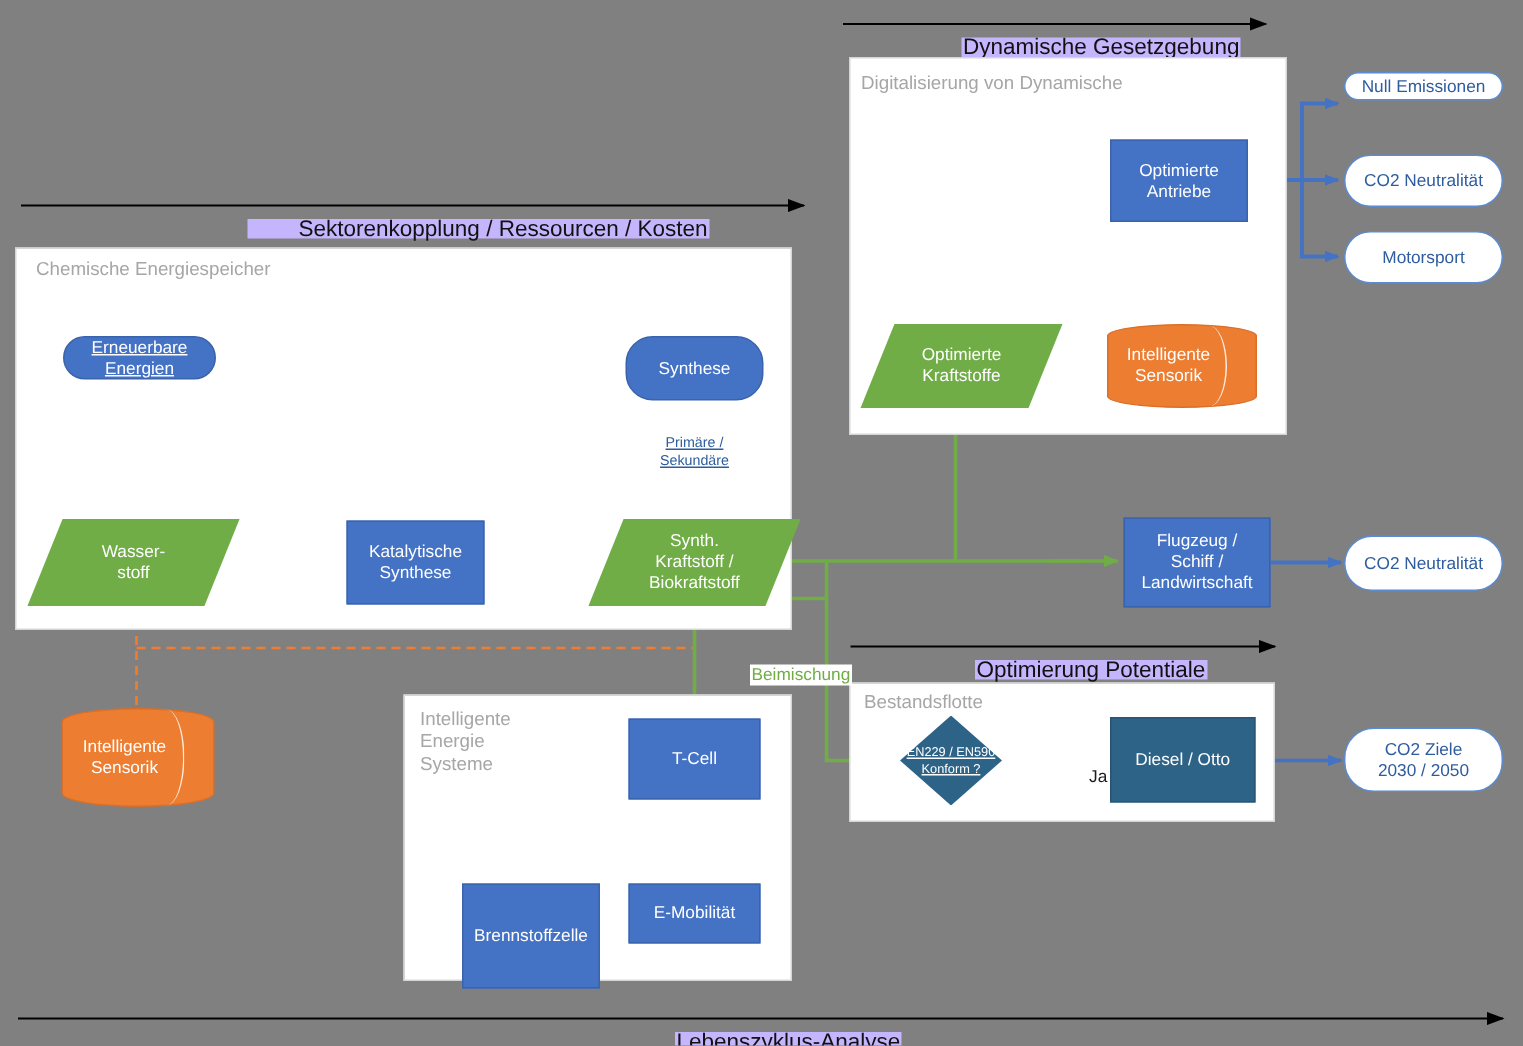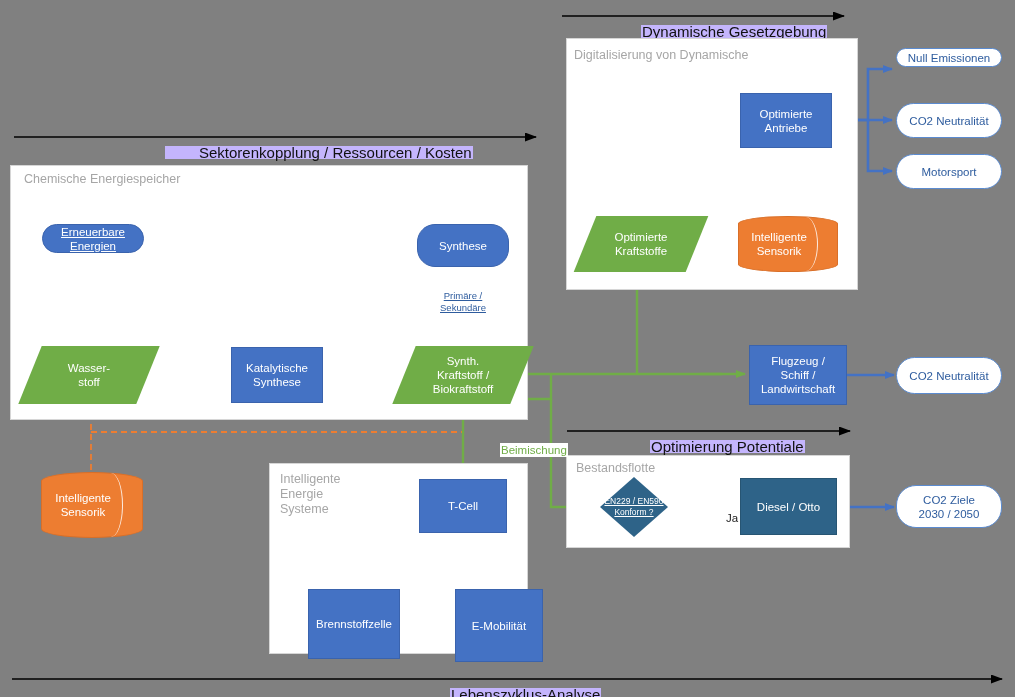"E-Mobilität" div.node { height: 73px -> 40px; margin-left: 36px -> none }
